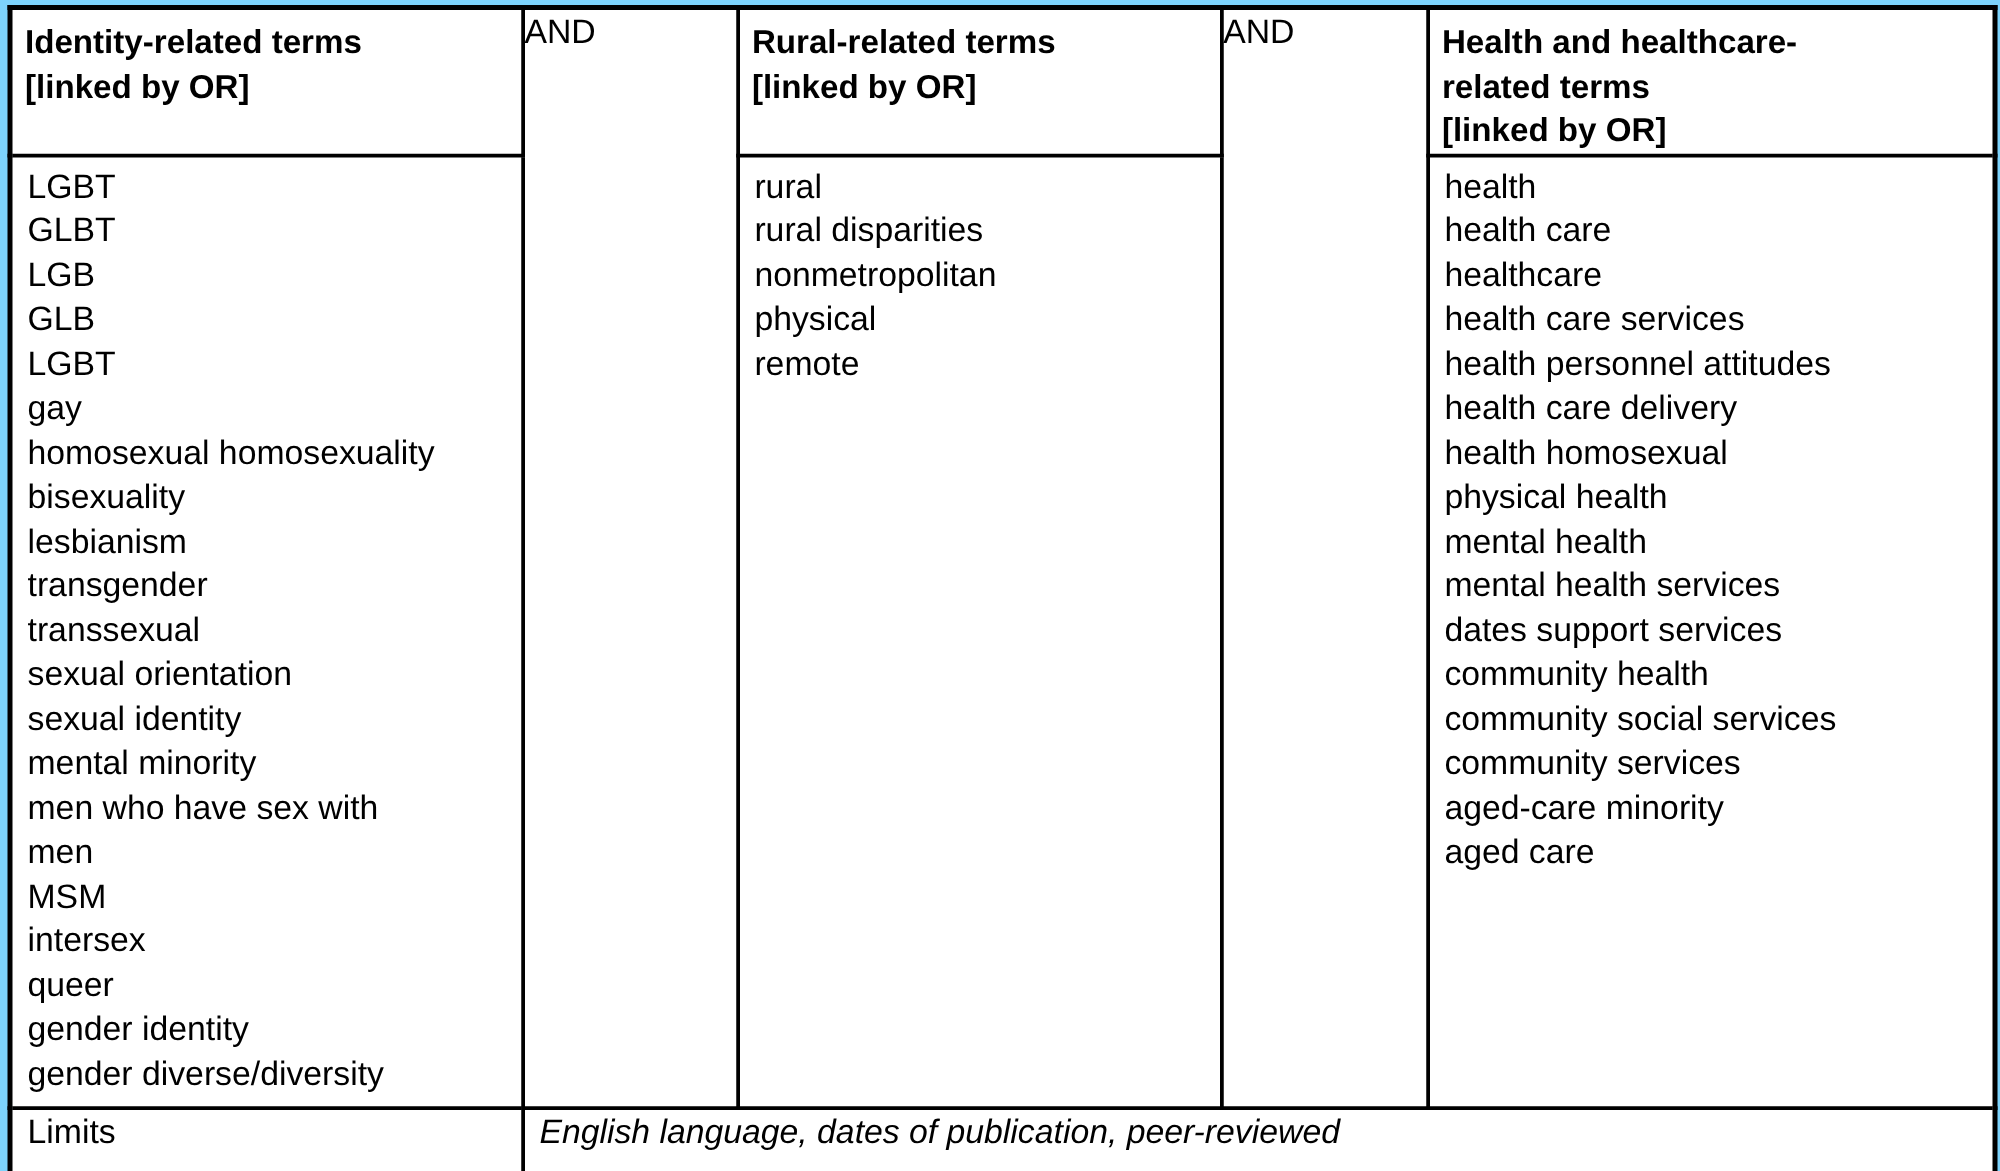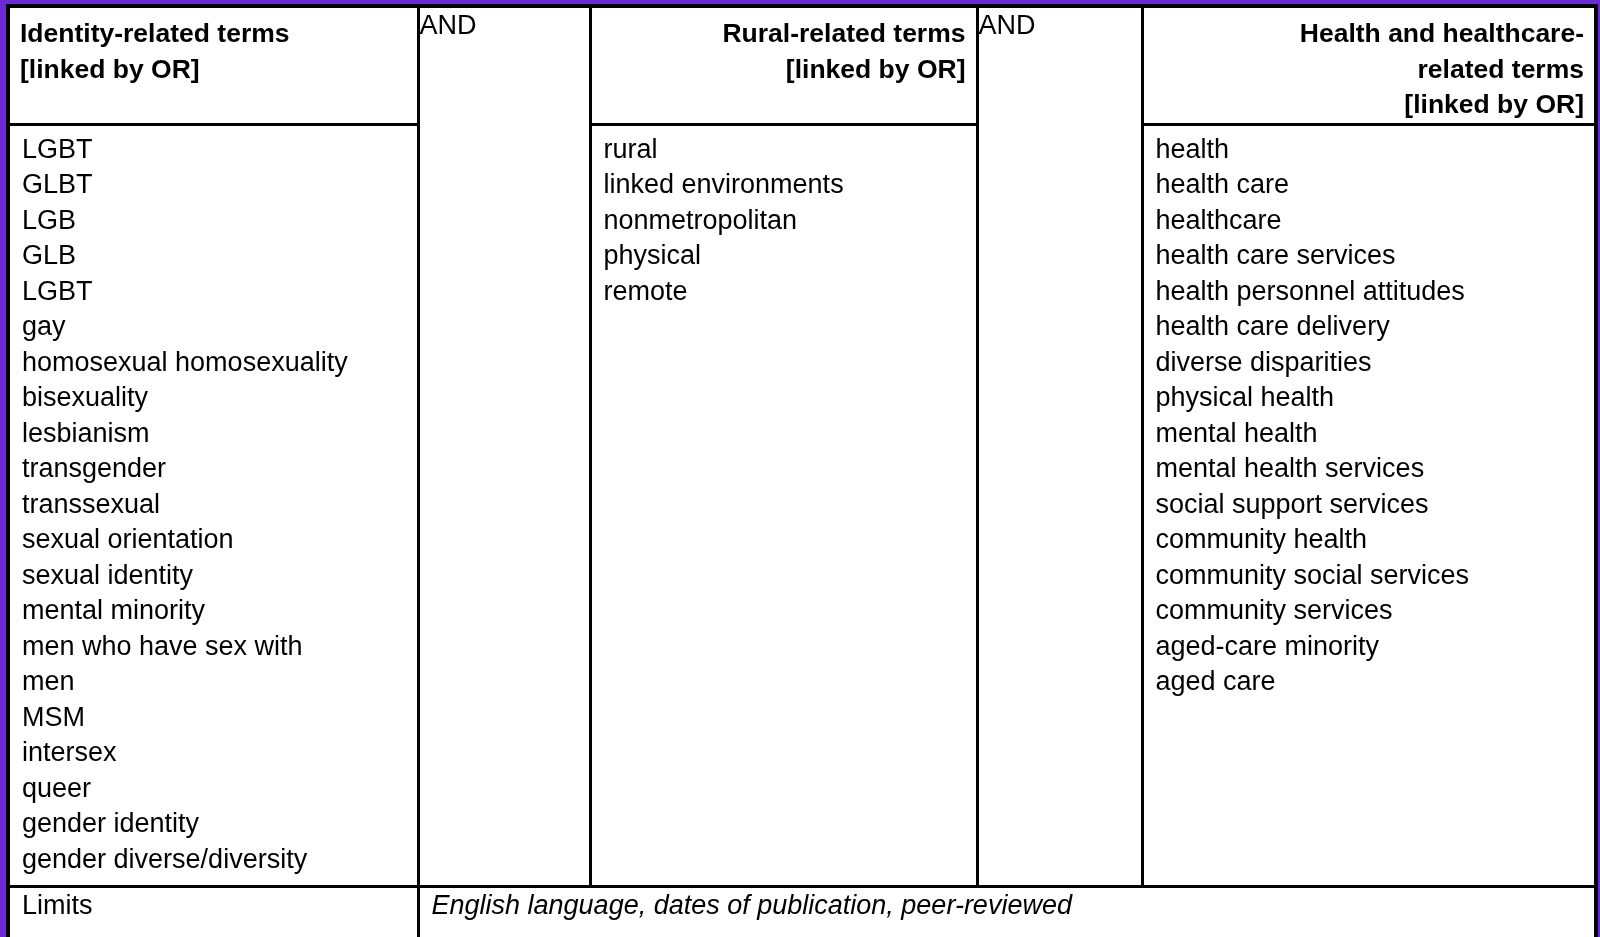"Identity-related terms" .page { background: #6d28d9 -> #7dd3fc }
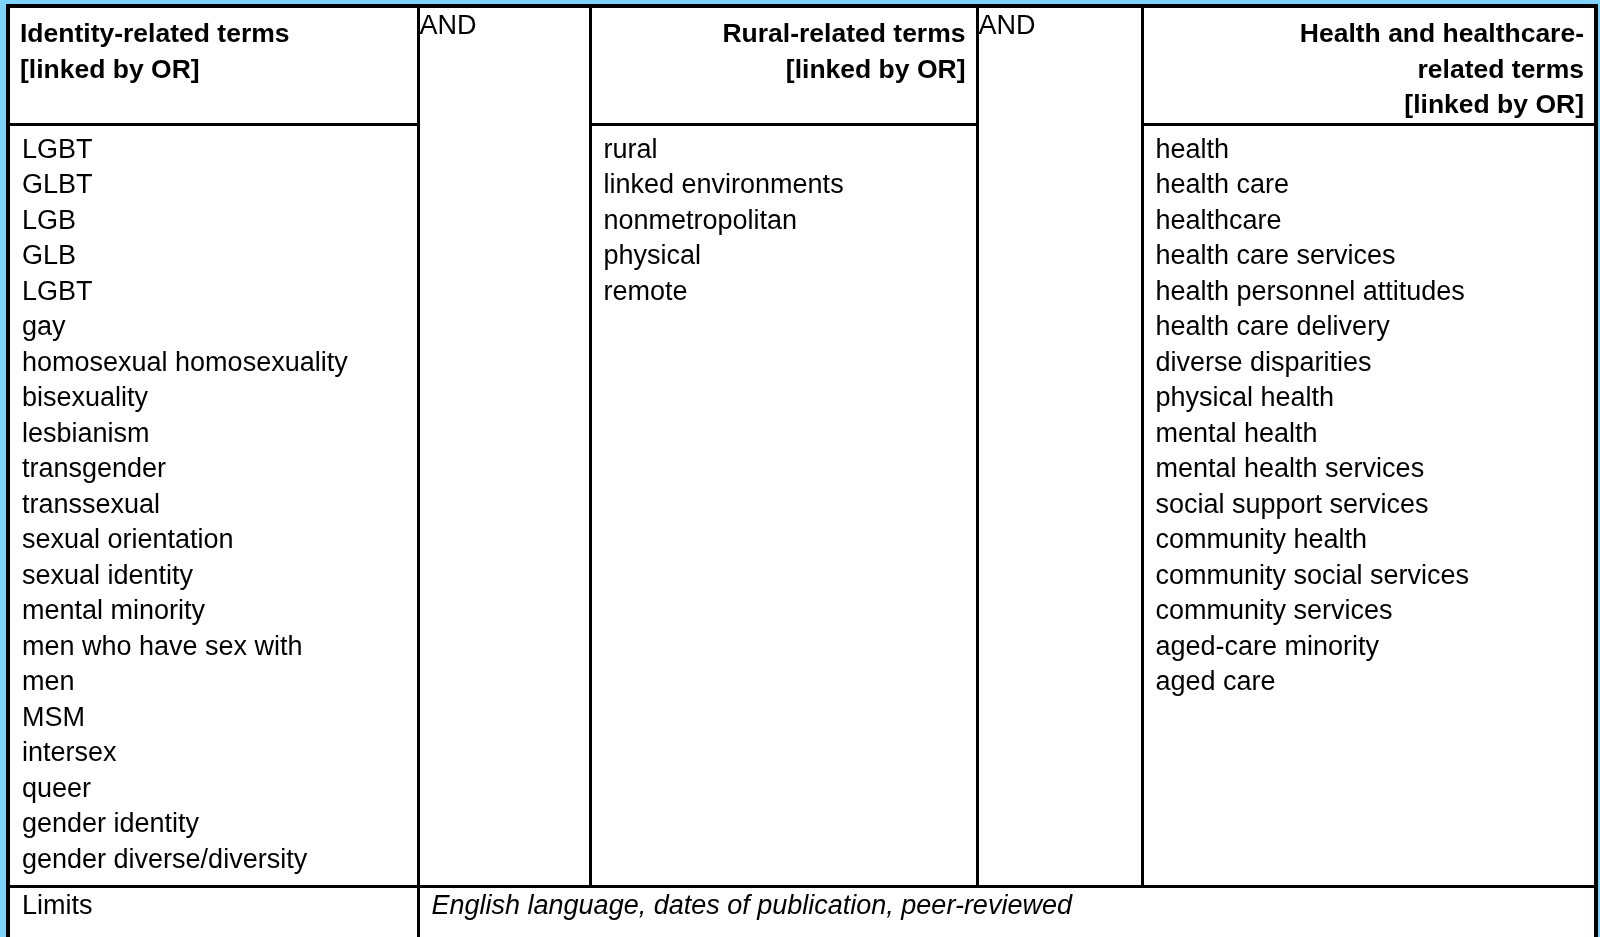"Rural-related terms" .hdr-center .hdr-inner { text-align: right -> left }
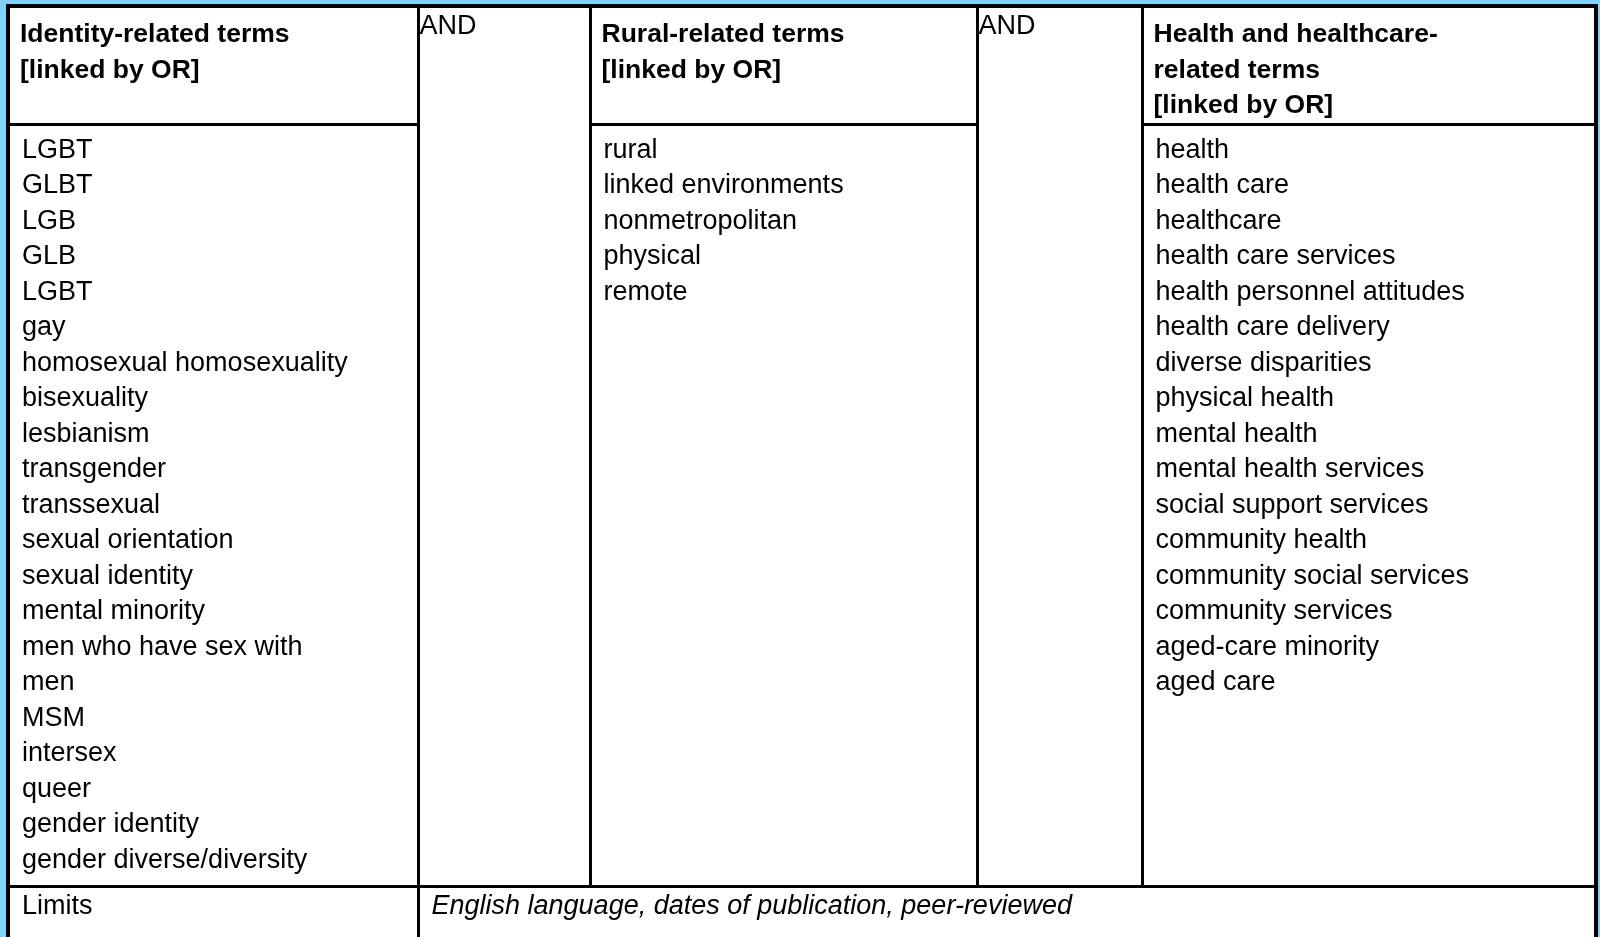"linked environments" li { text: linked environments -> rural disparities }
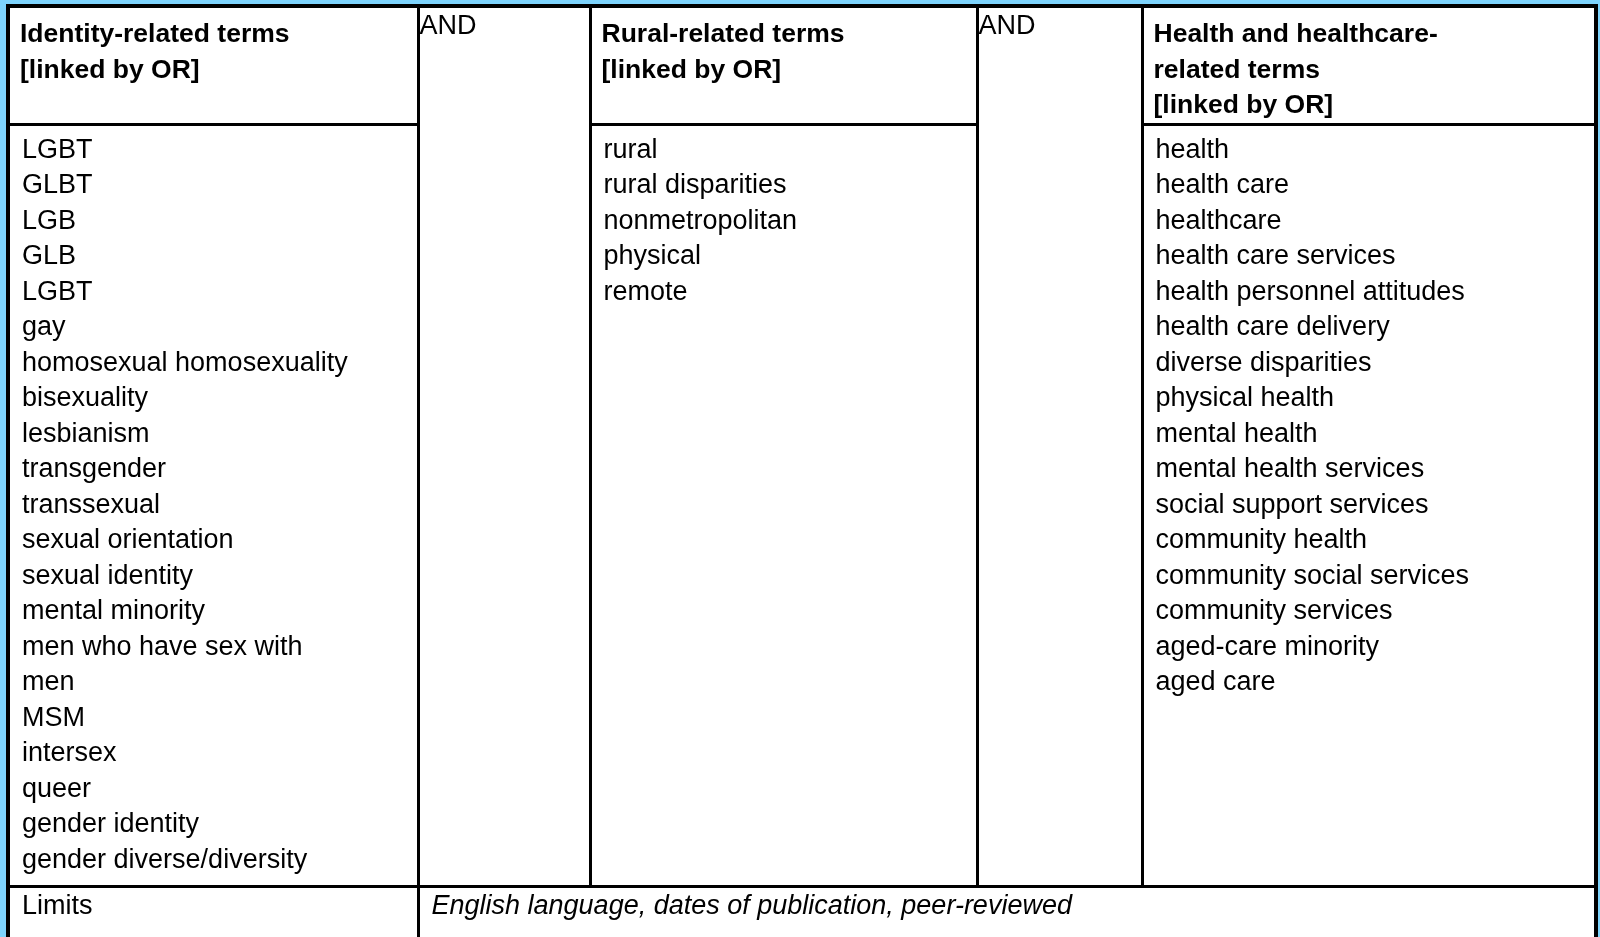"diverse disparities" li { text: diverse disparities -> health homosexual }
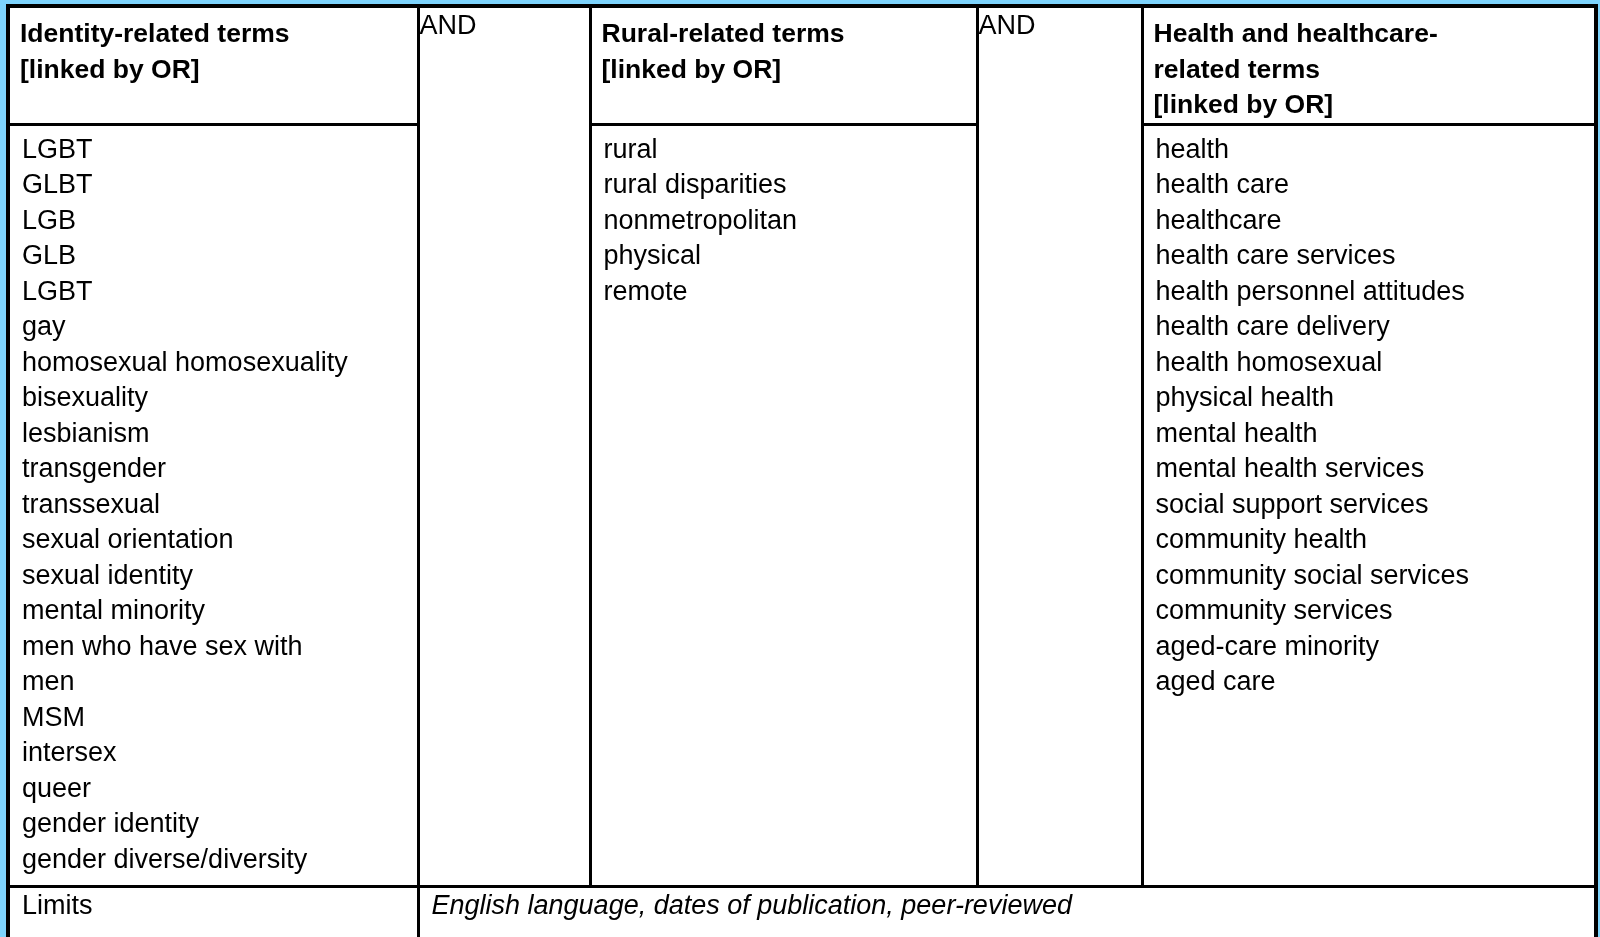"social support services" li { text: social -> dates }
